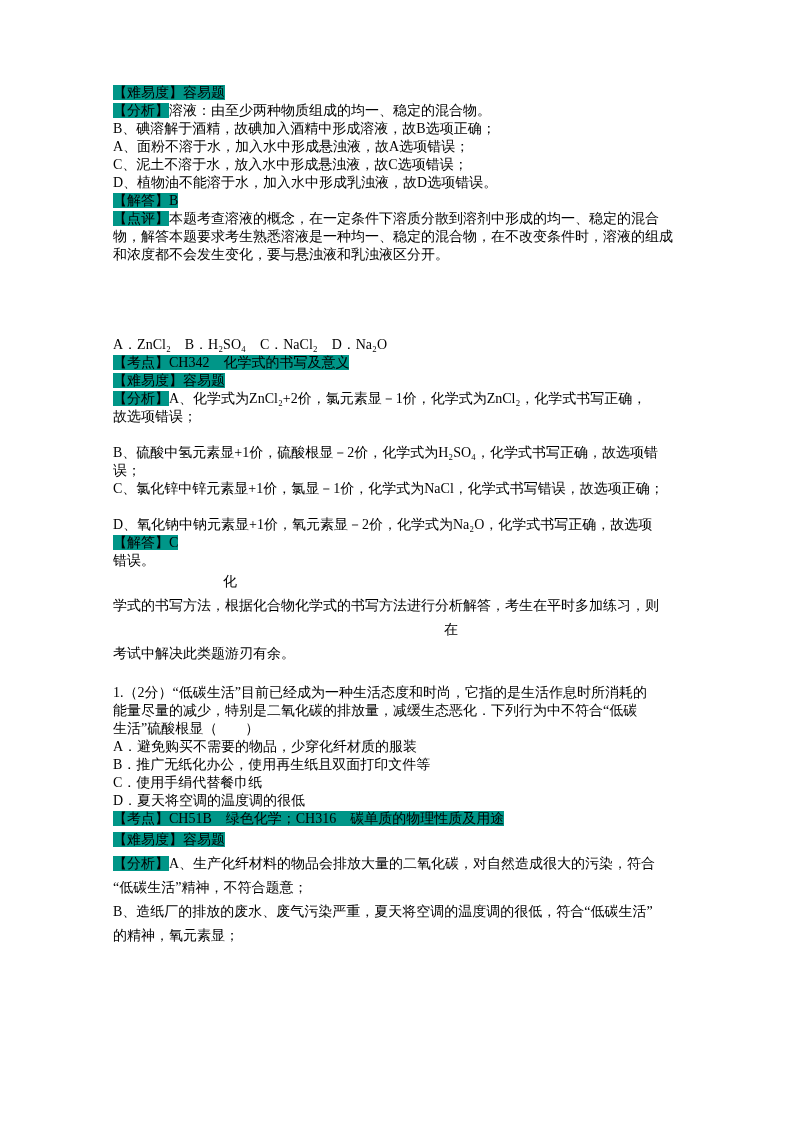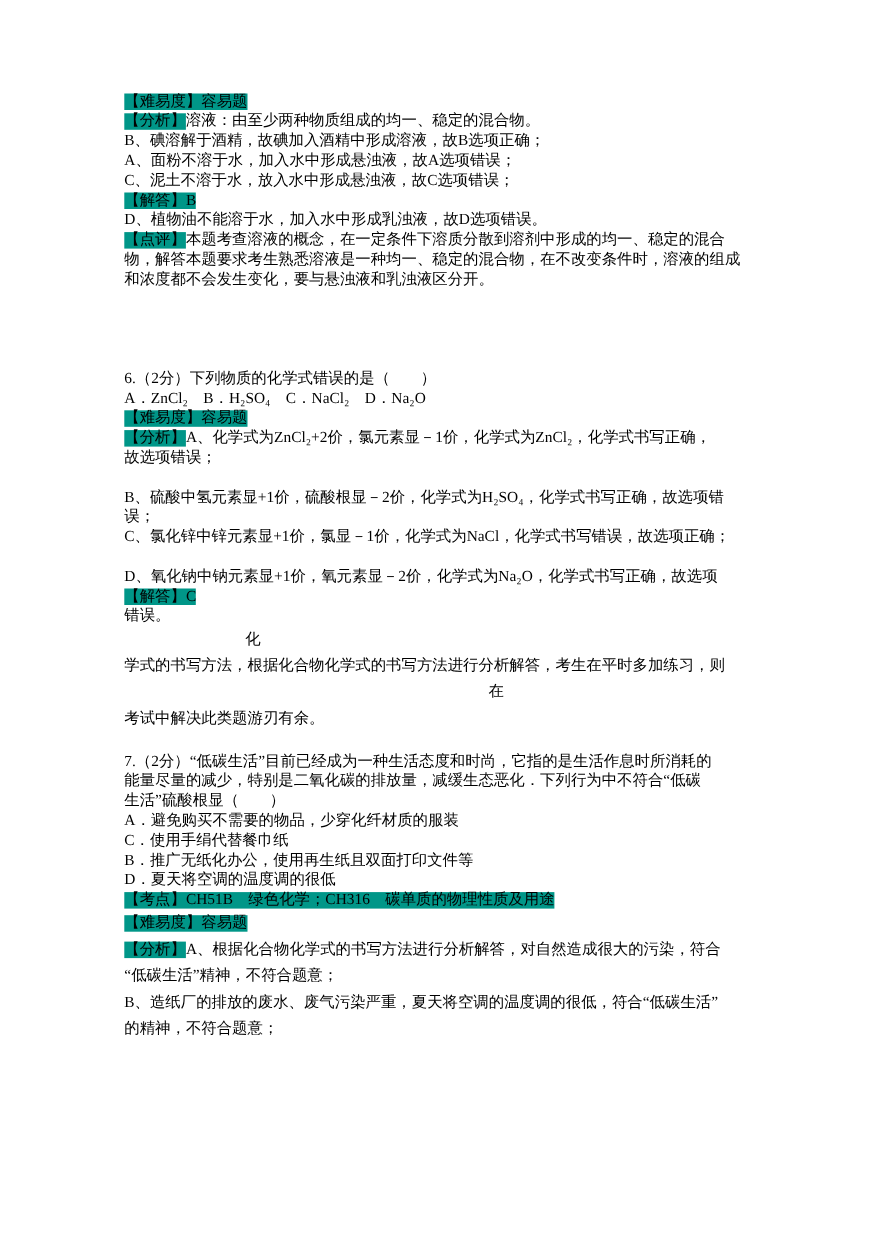"【解答】B" div.line { order: before "D、植物油不能溶于水，加入水中形成乳浊液，故D选项错误。" -> after "D、植物油不能溶于水，加入水中形成乳浊液，故D选项错误。" }
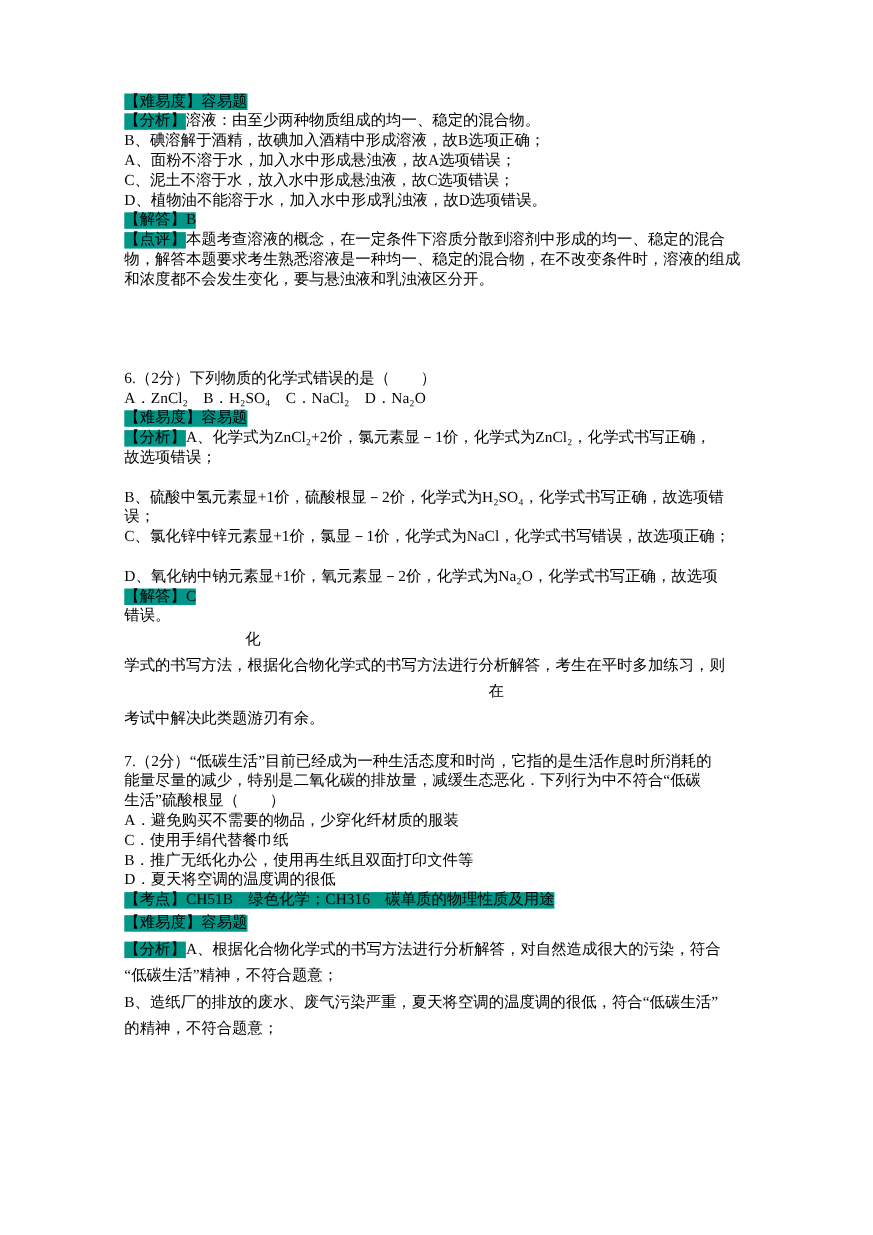"6.（2分）下列物质的化学式错误的是（ ）" div.line { html: <div><span>6.（2分）下列物质的化学式错误的是（ ）</span></div> -> none }
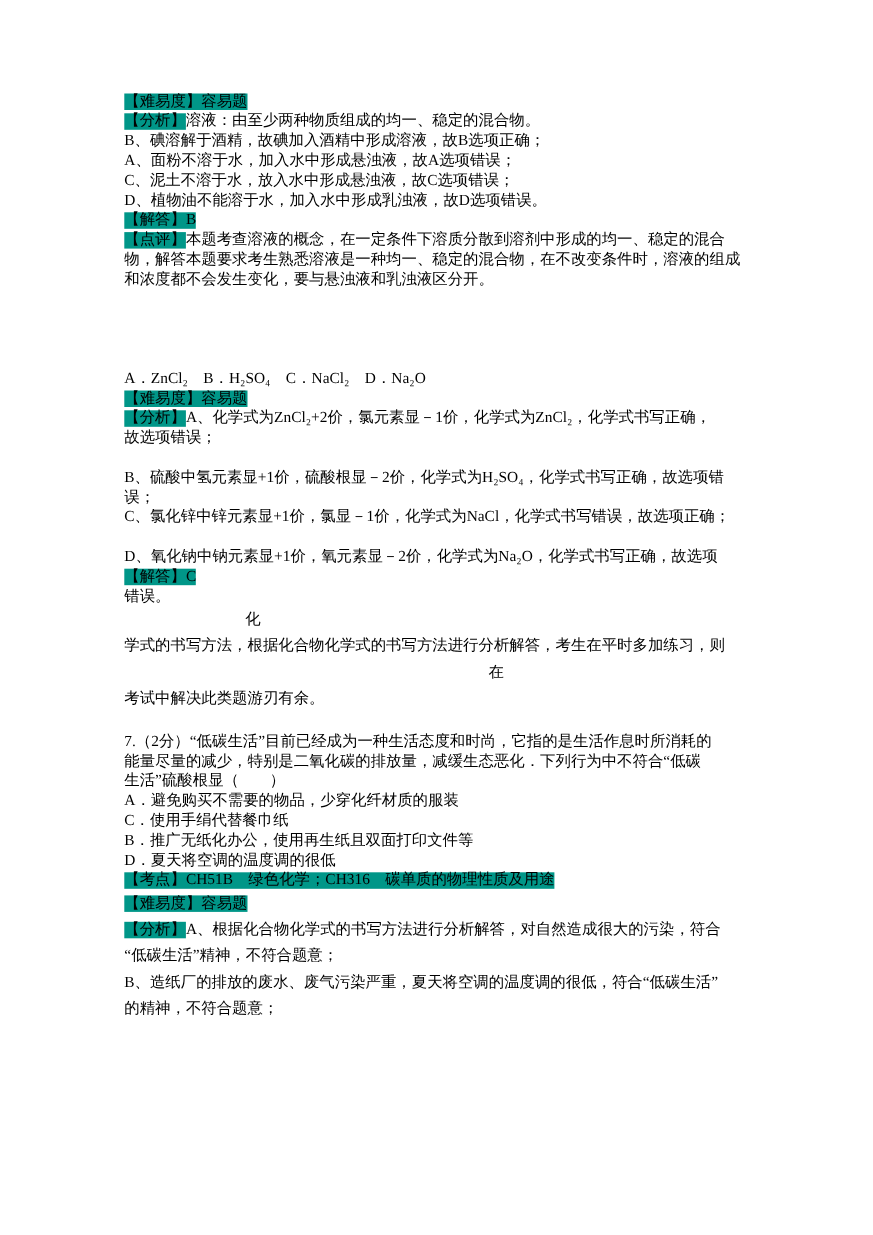"【考点】CH342 化学式的书写及意义" div.line { html: none -> <div><span>【考点】CH342 化学式的书写及意义</span></div> }
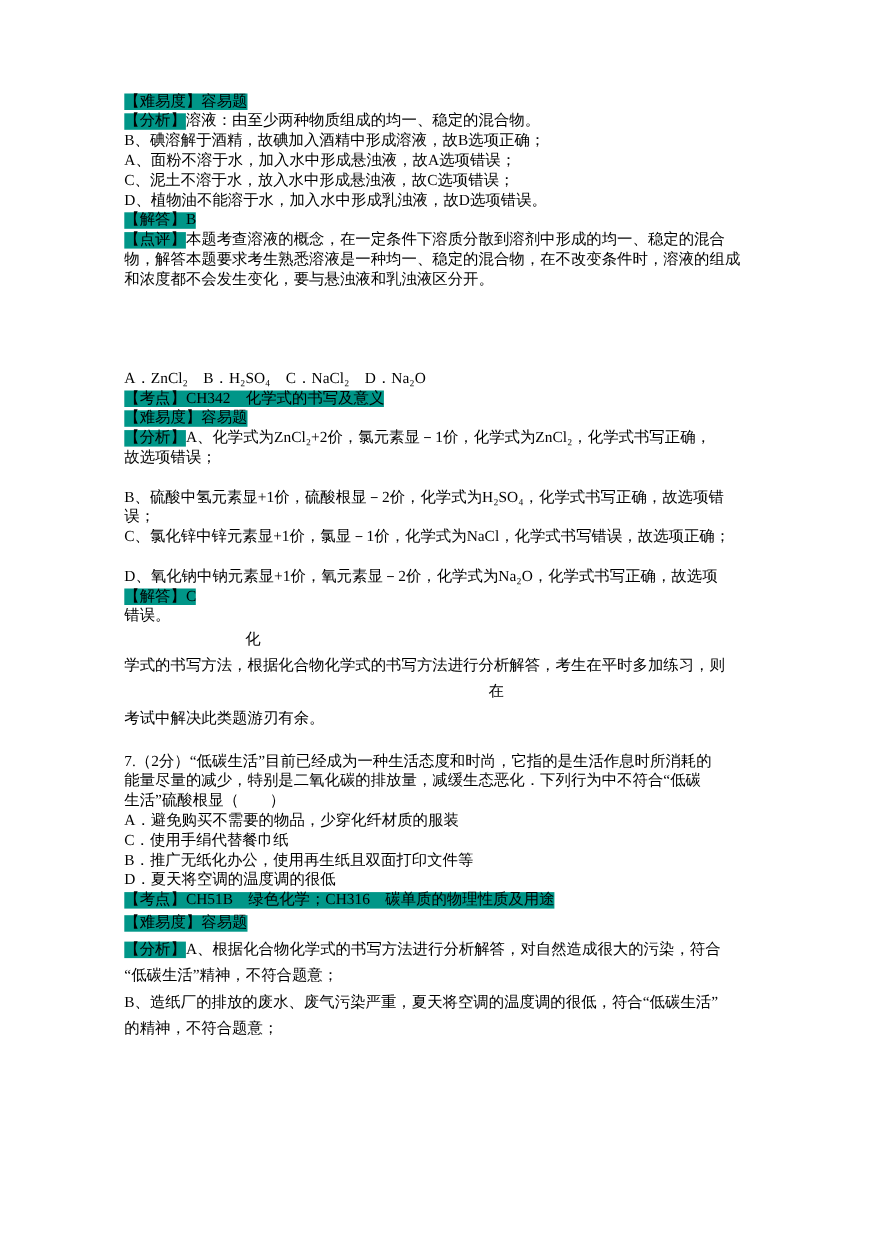"7.（2分）“低碳生活”目前已经成为一种生活态度和时尚，它指的是生活作息时所消耗" span { text: 7 -> 1 }
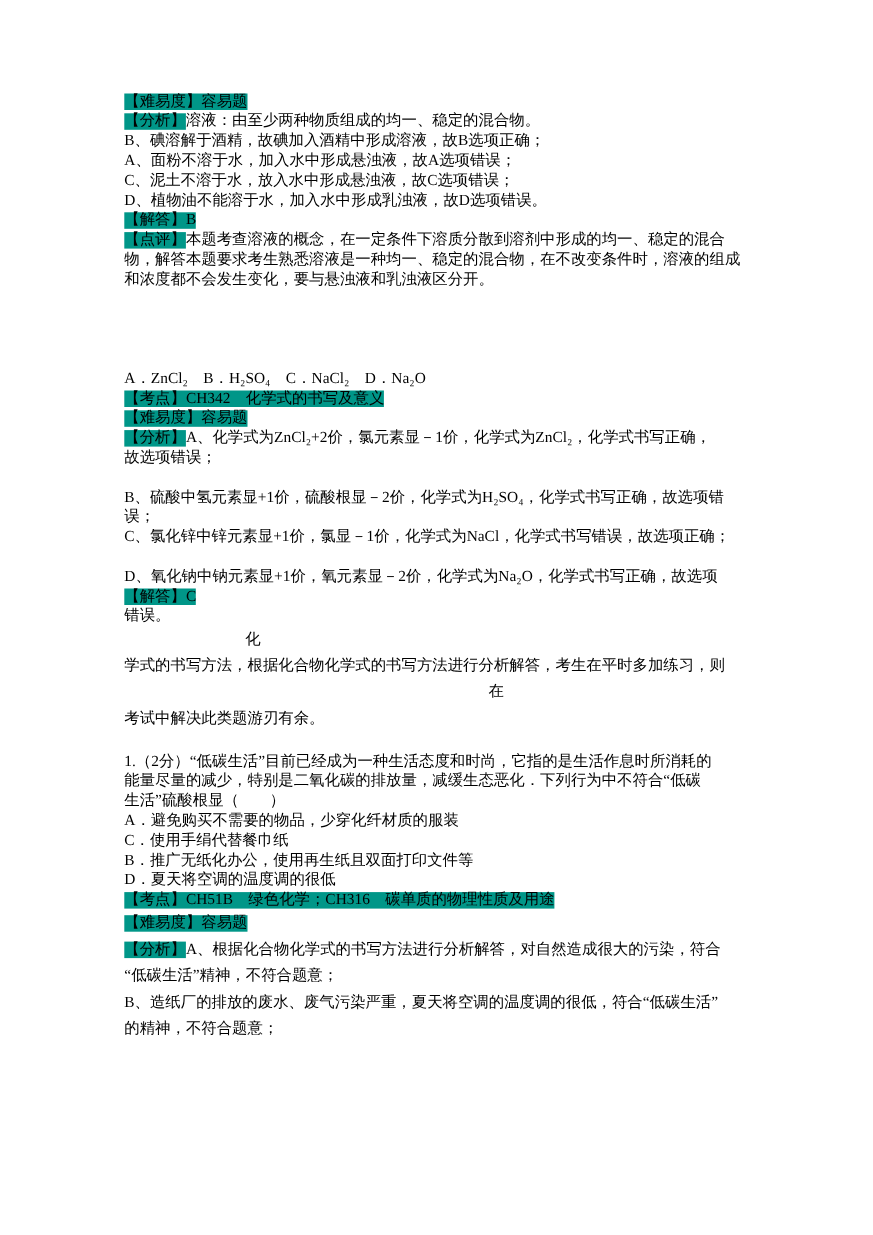"C．使用手绢代替餐巾纸" div.line { order: before "B．推广无纸化办公，使用再生纸且双面打印文件等" -> after "B．推广无纸化办公，使用再生纸且双面打印文件等" }
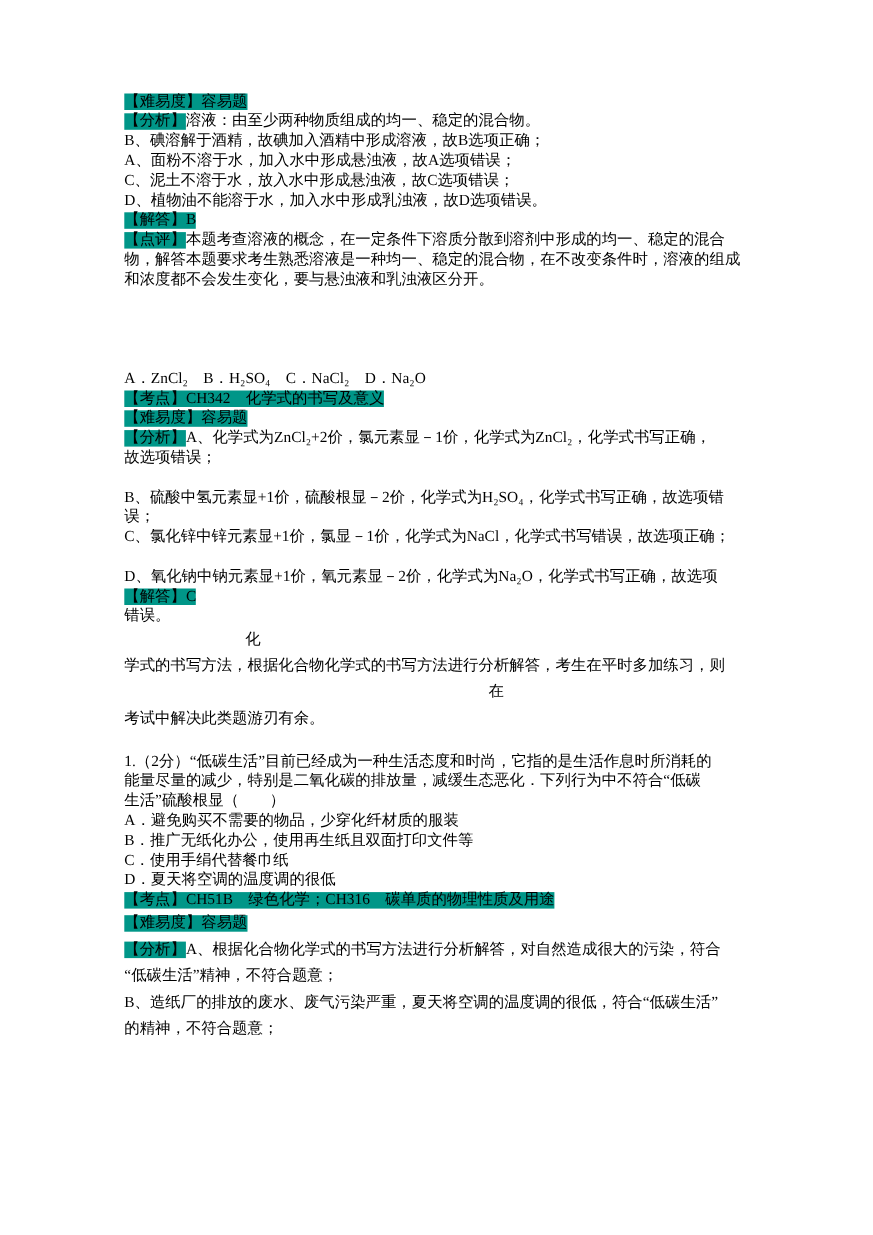"A、根据化合物化学式的书写方法进行分析解答，对自然造成很大的污染，符合" span { text: 根据化合物化学式的书写方法进行分析解答 -> 生产化纤材料的物品会排放大量的二氧化碳 }
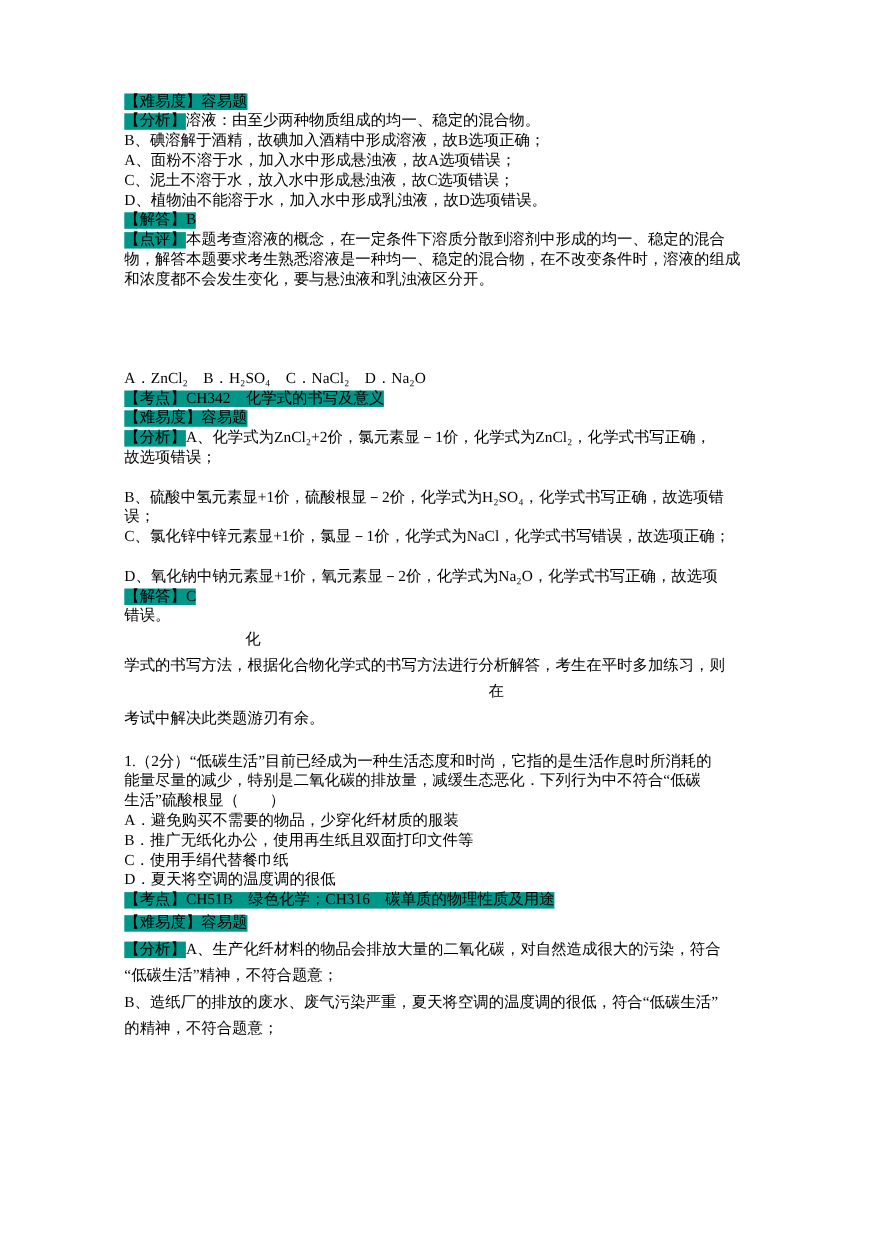"的精神，不符合题意；" span { text: 不符合题意 -> 氧元素显 }
